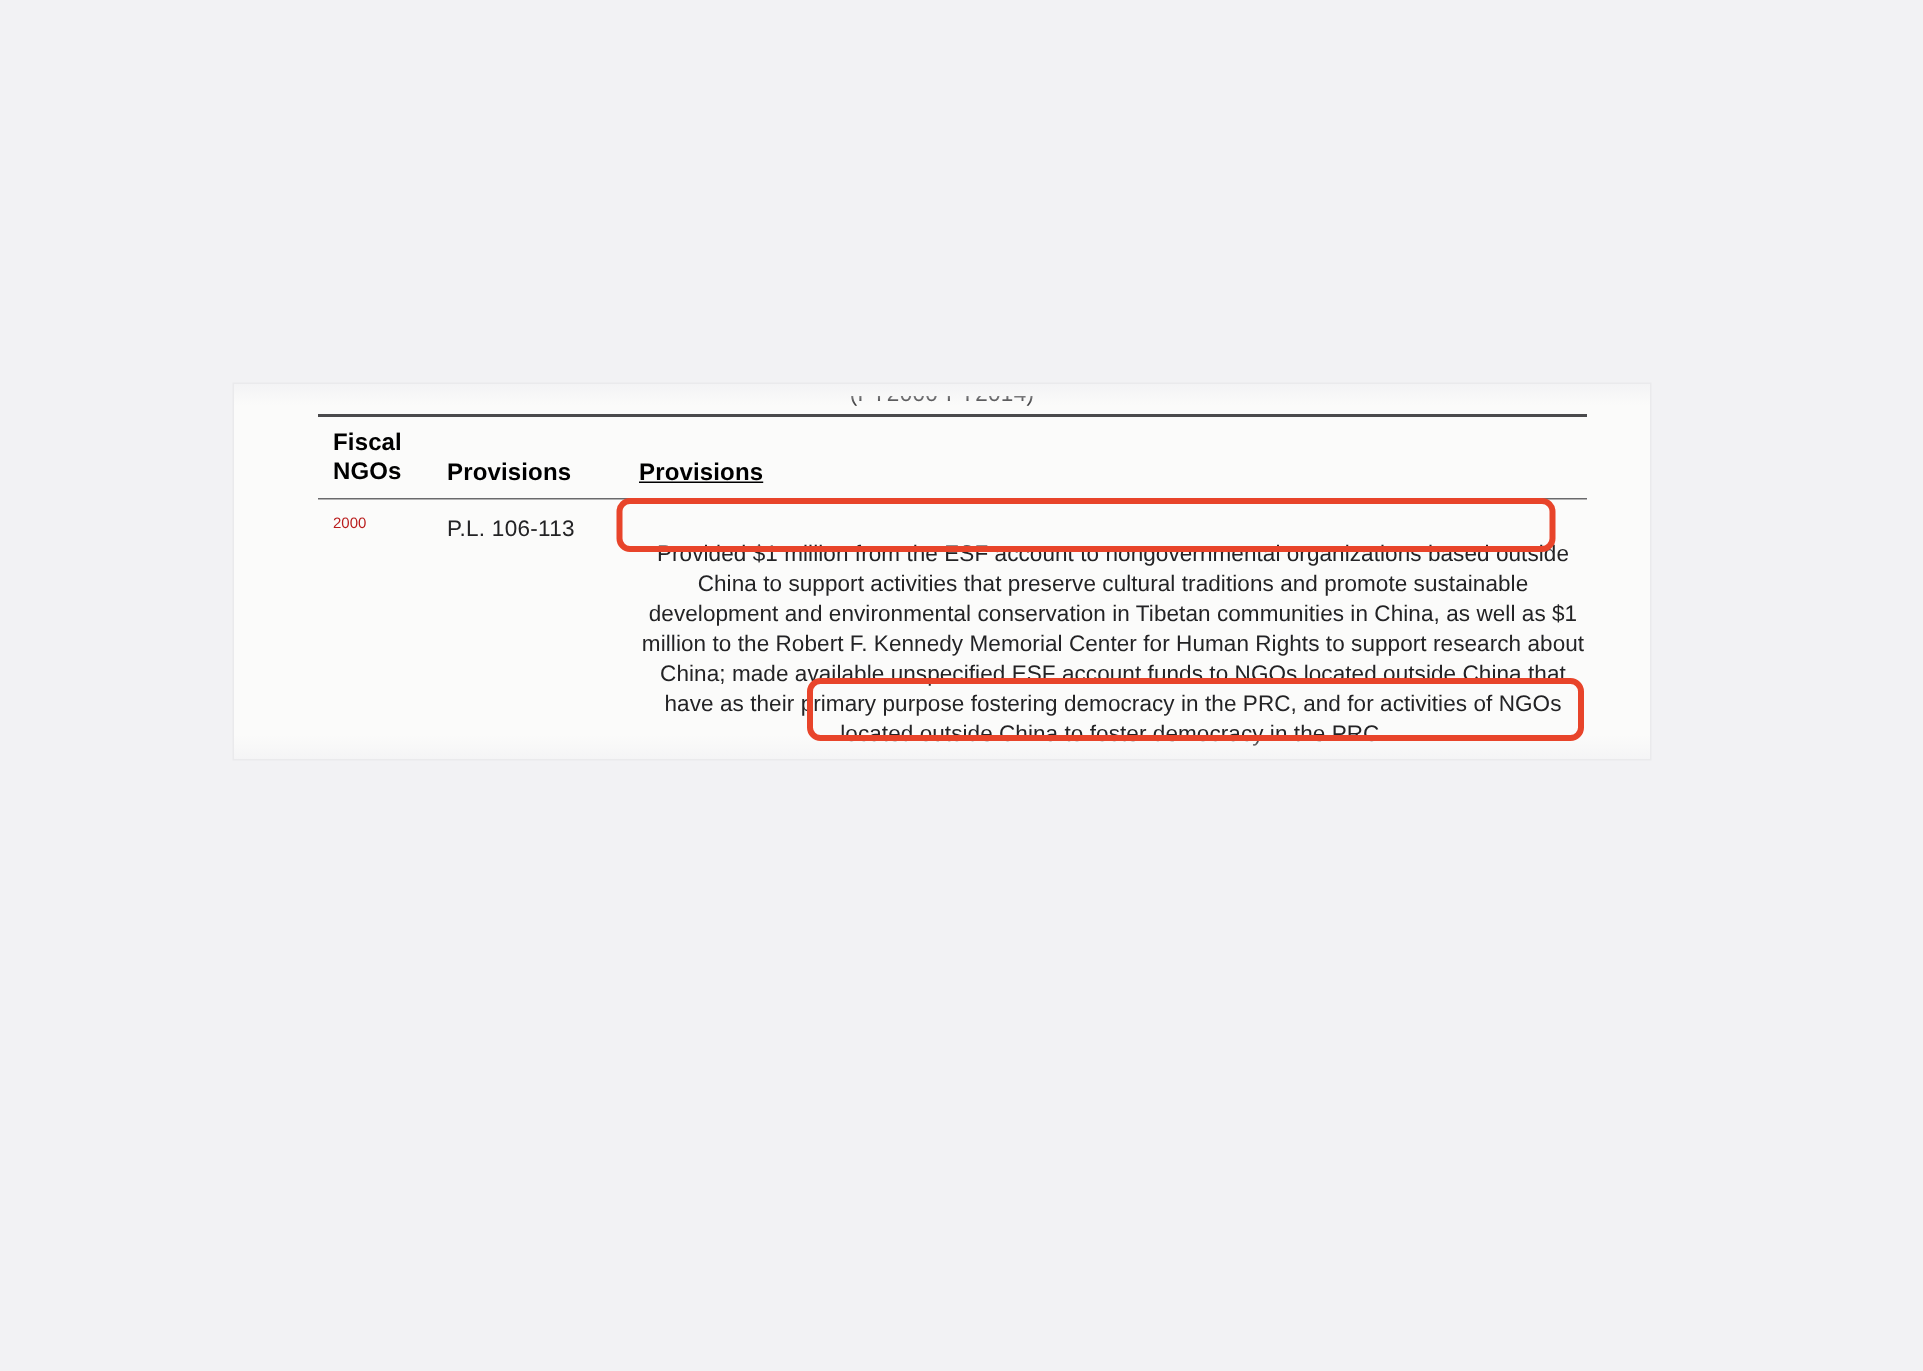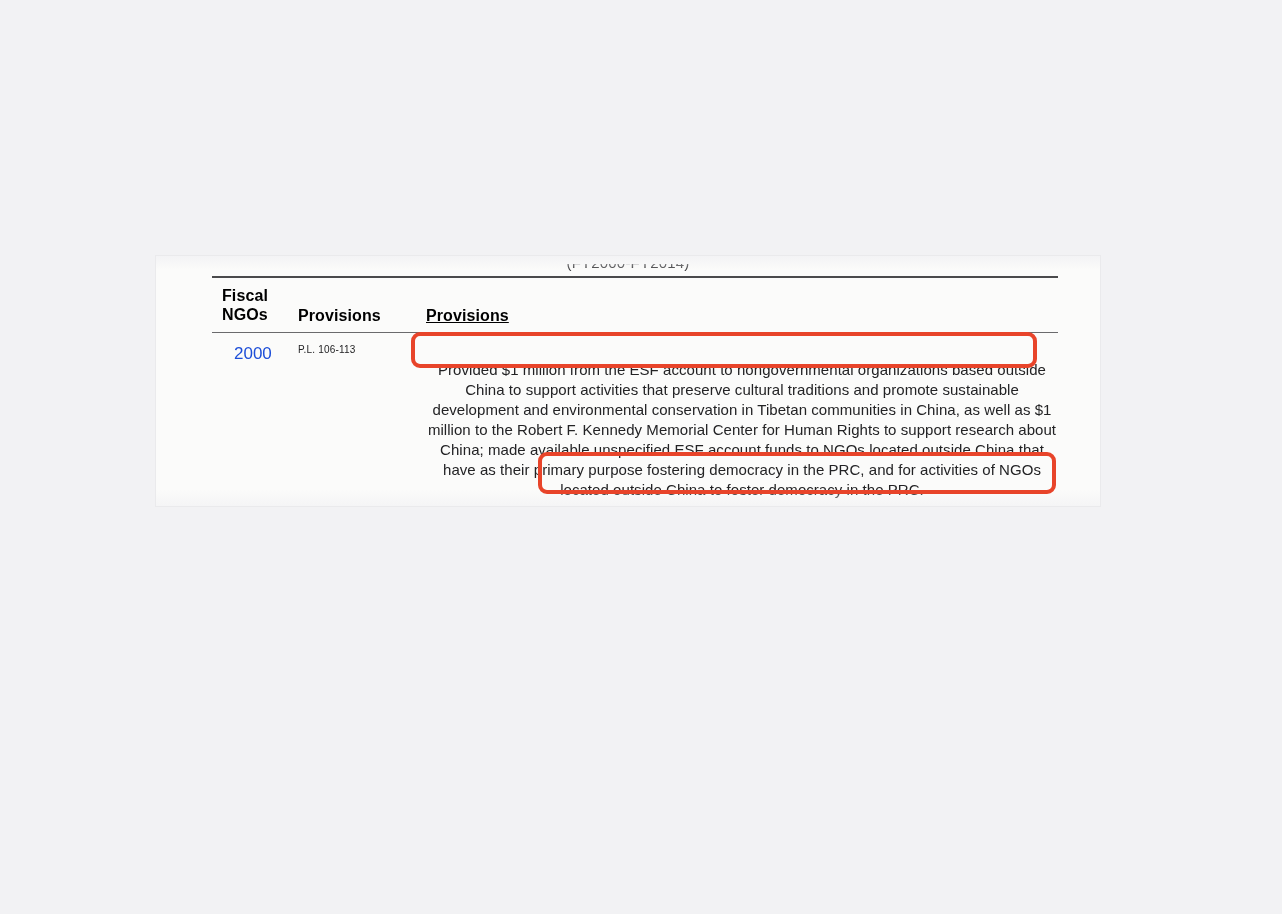"2000" .cell-year { color: #1d4ed8 -> #b91c1c; font-size: 17px -> 10px; left: 78px -> 66px }
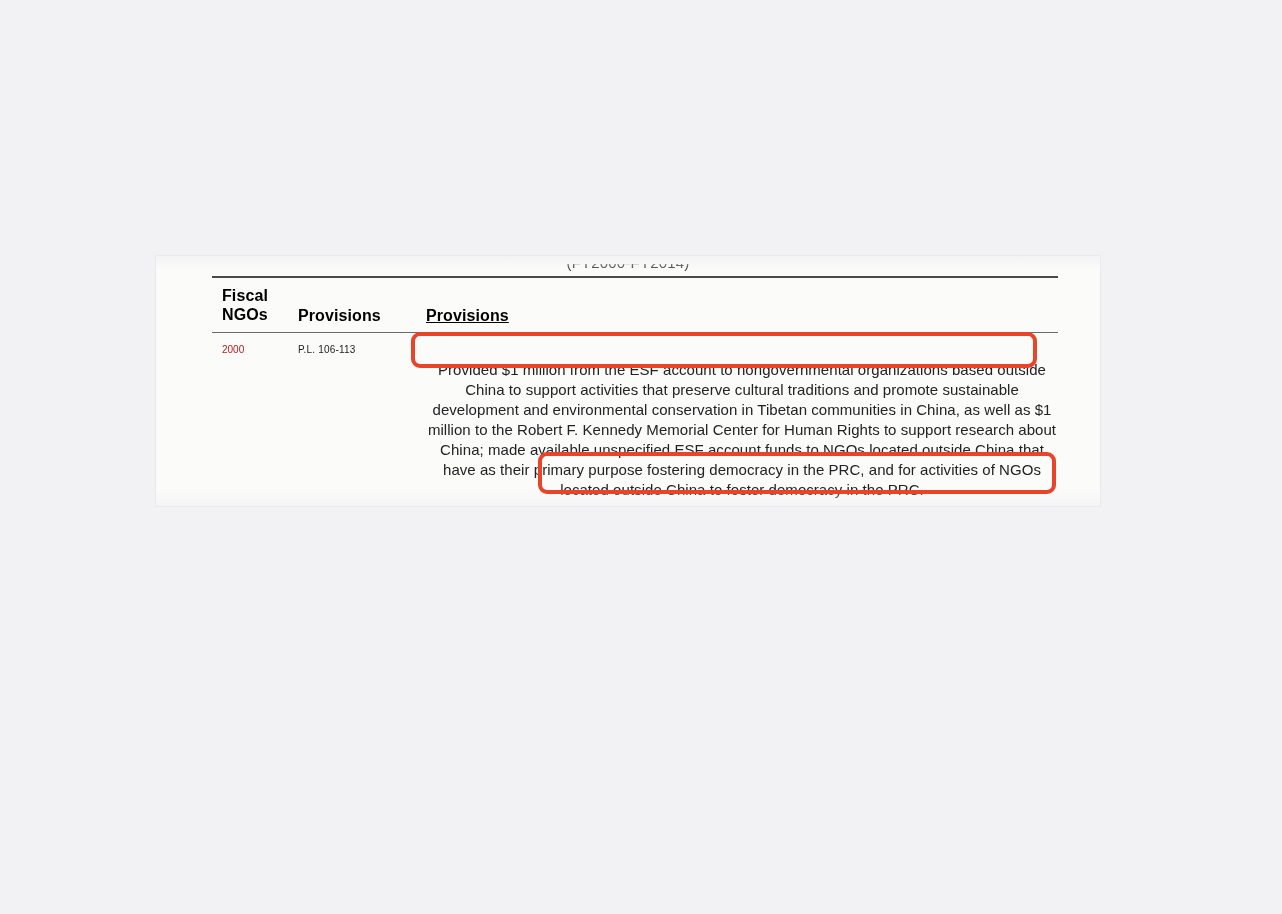"P.L. 106-113" .cell-leg { font-size: 10px -> 15px }
